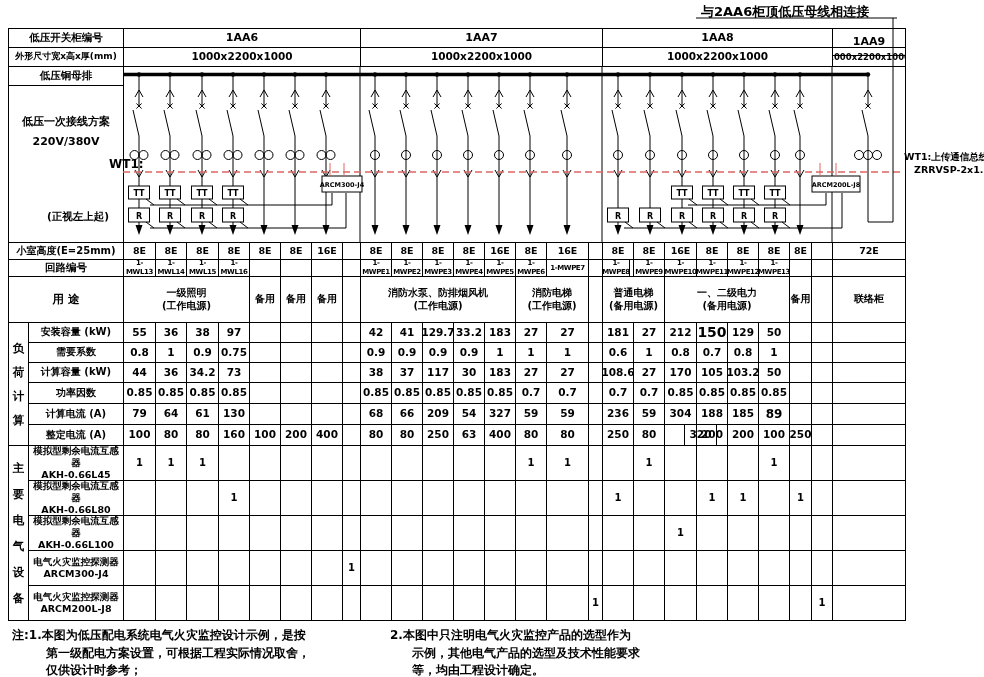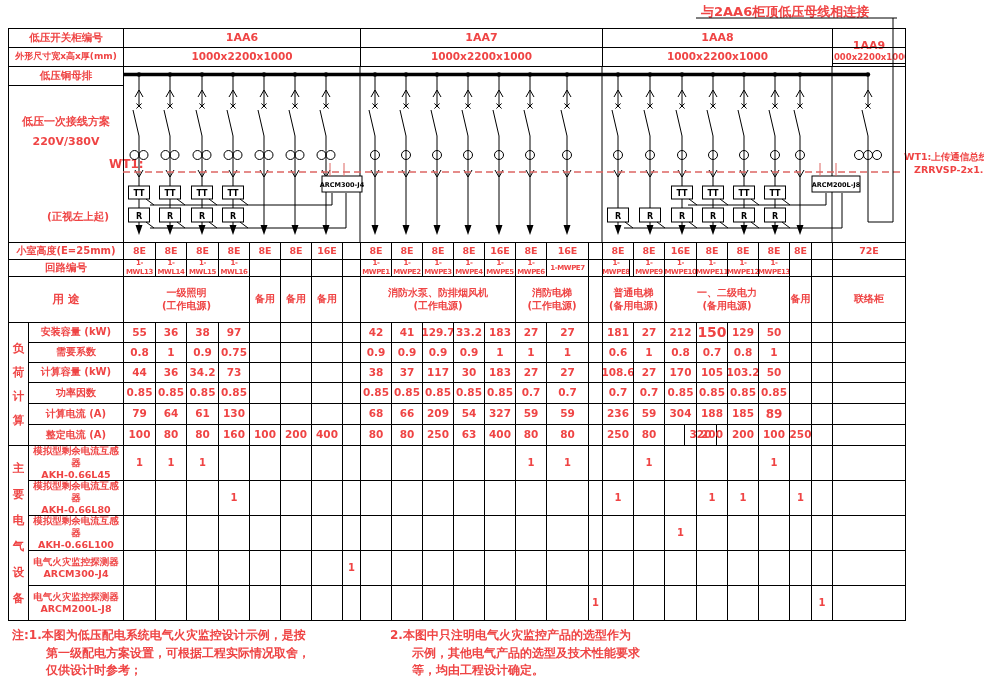"与2AA6柜顶低压母线相连接" #stage { color: #ef4444 -> #000000 }
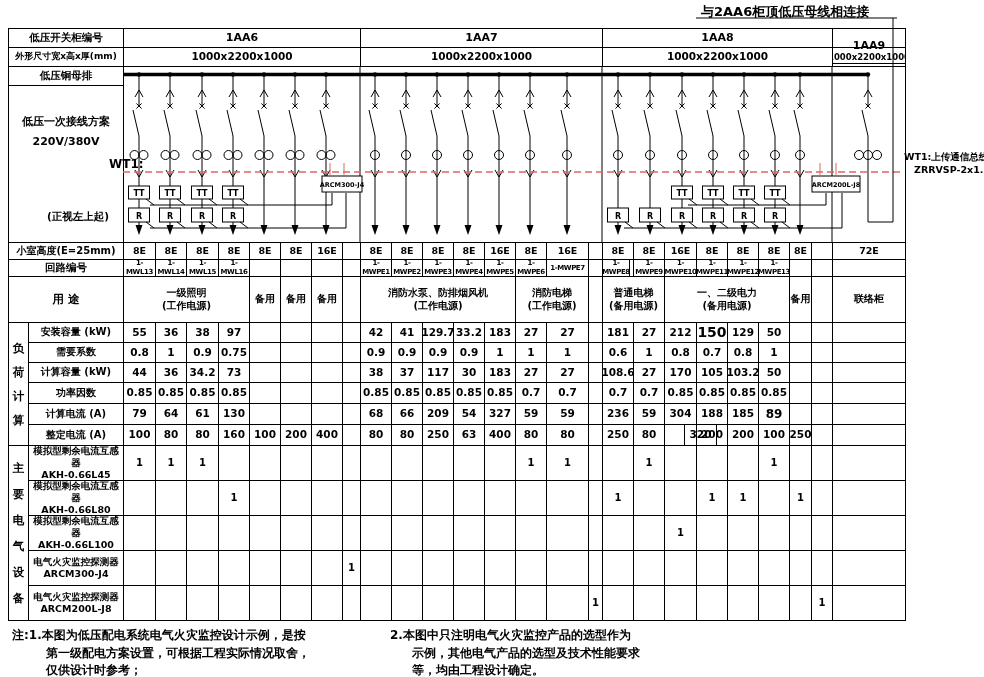"1AA9" div.cell { height: 36px -> 28px }
